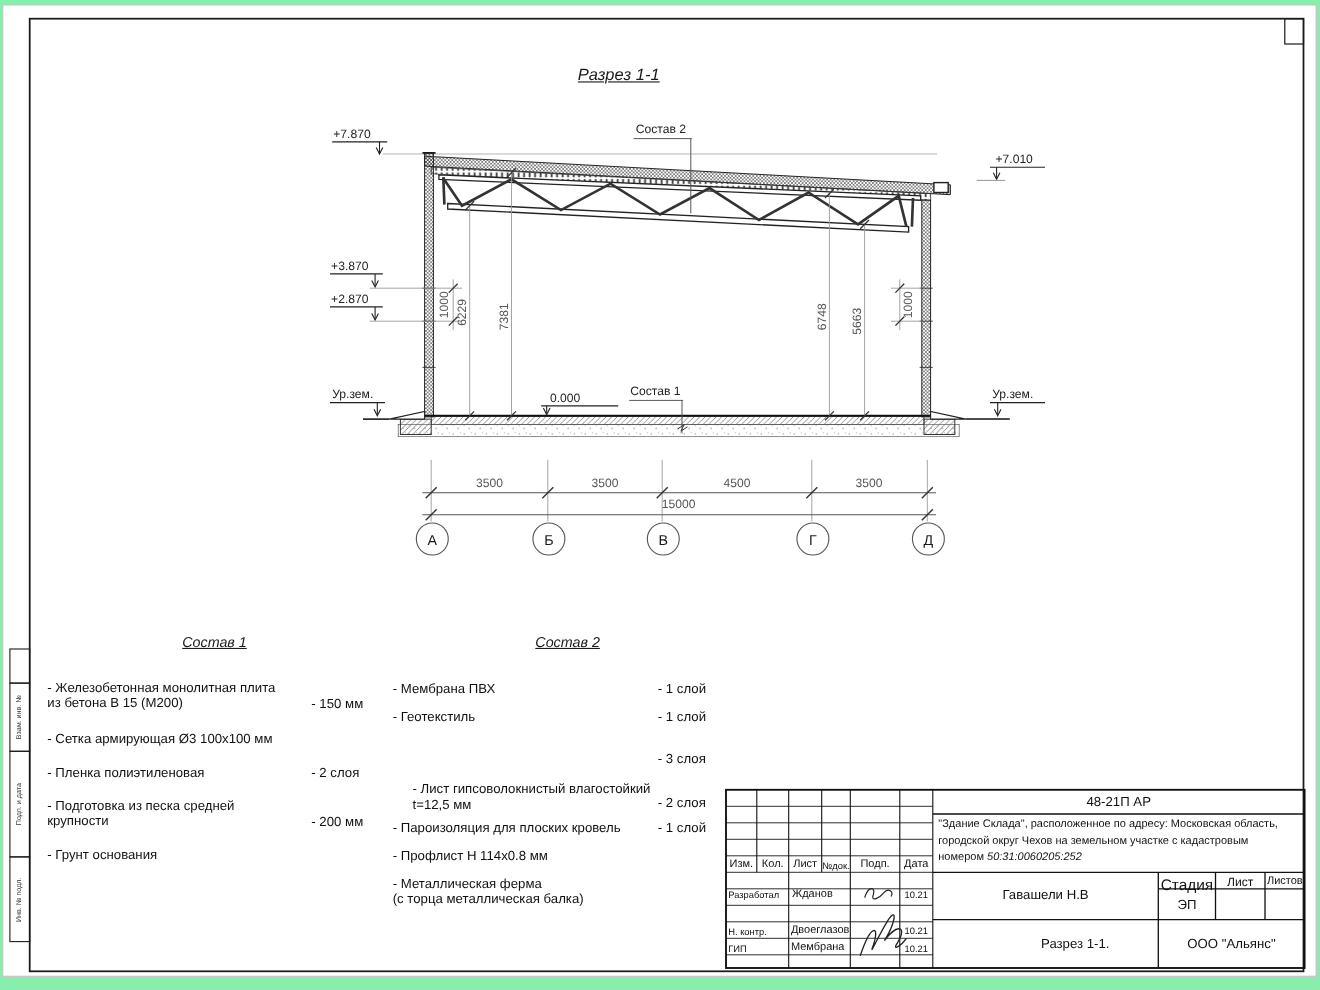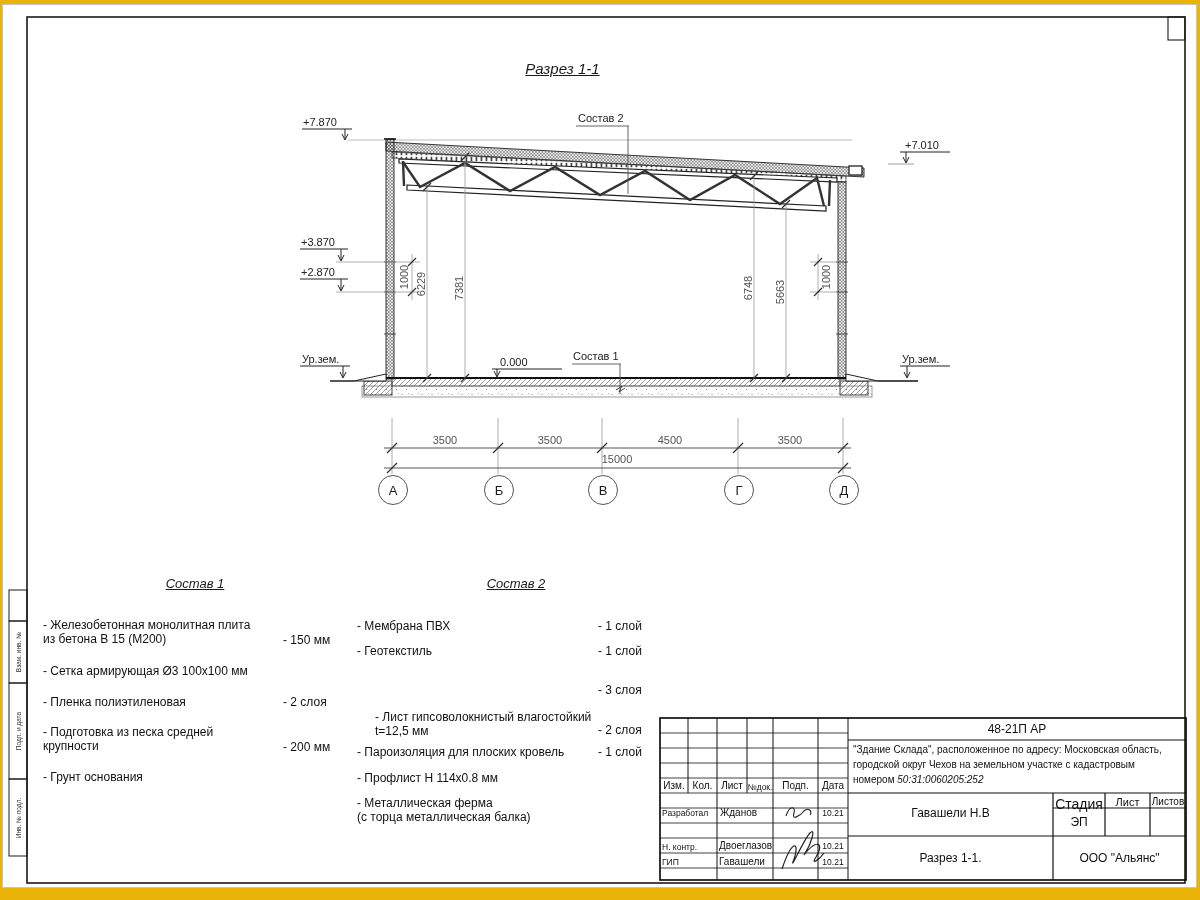"Разрез 1-1" #sheet { background: #eab308 -> #86efac }
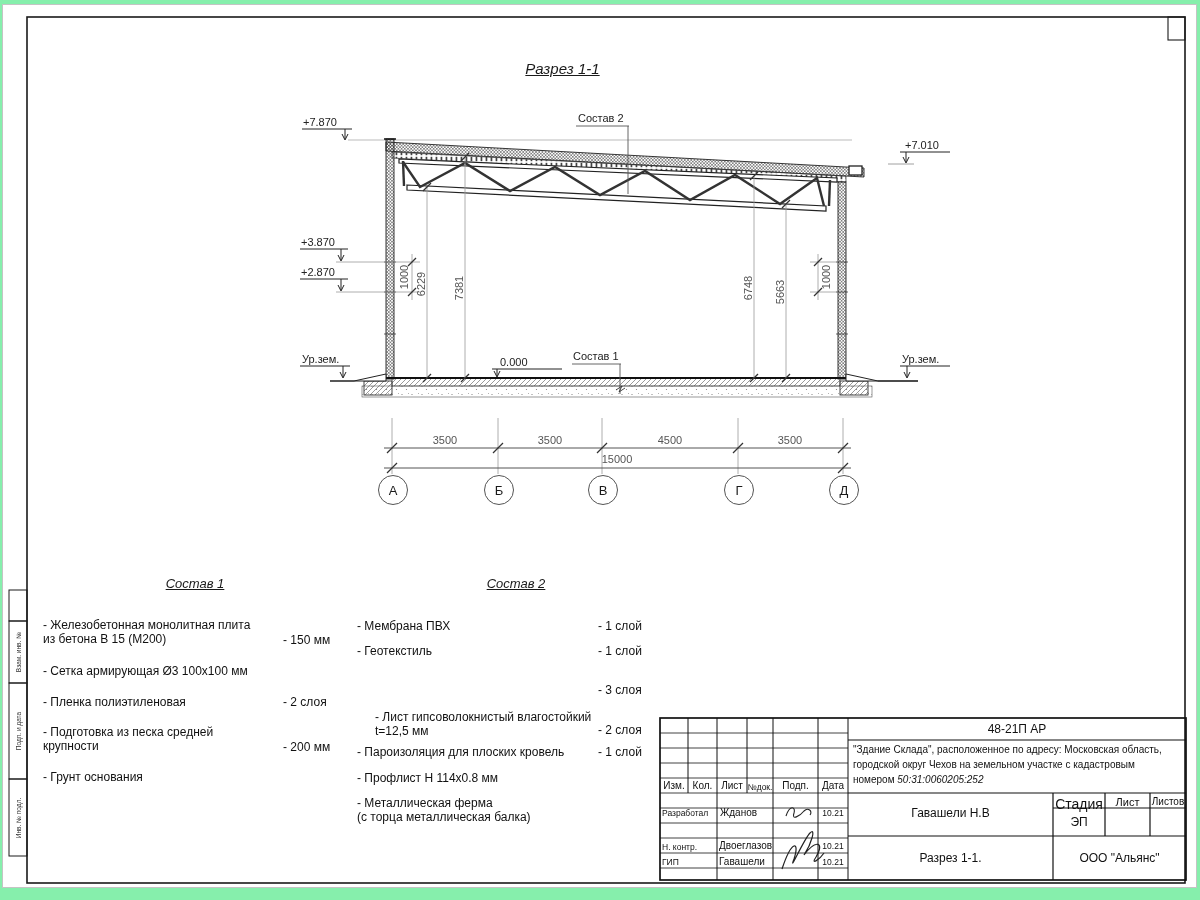"Гавашели" div.t { text: Гавашели -> Мембрана }
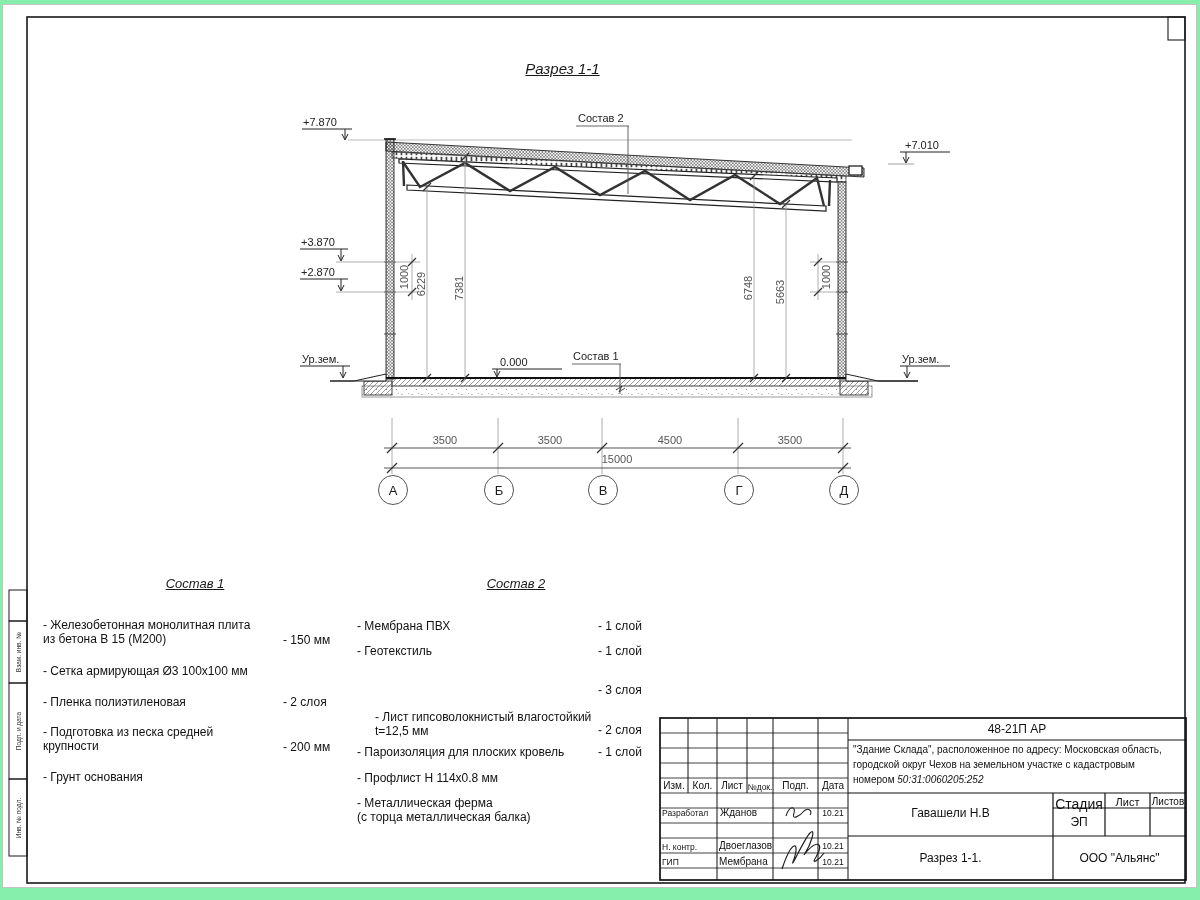"Разрез 1-1." div.t { padding-left: none -> 27px }
